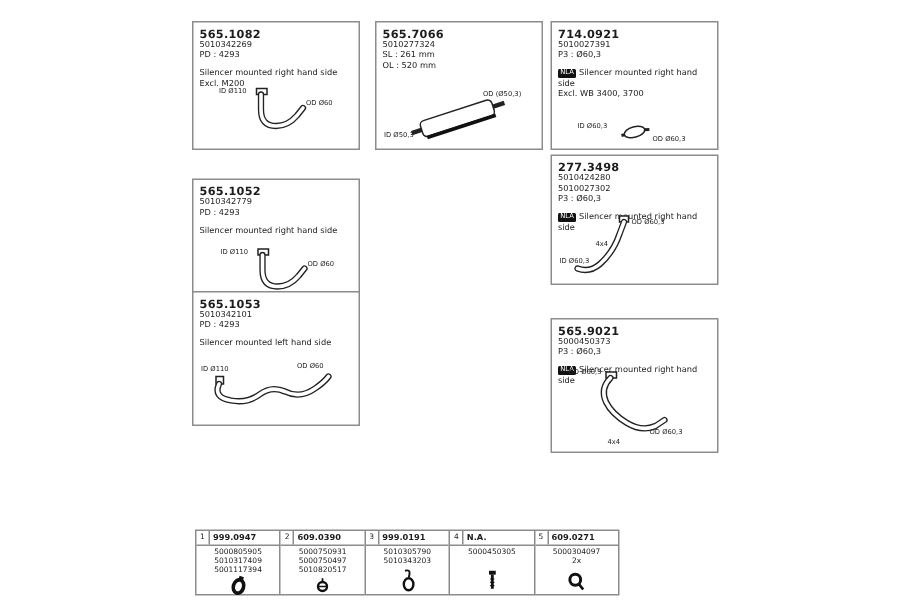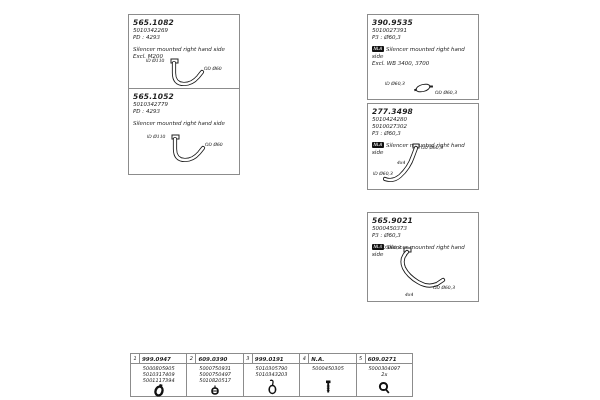"565.1082" .page { font-style: italic -> none }
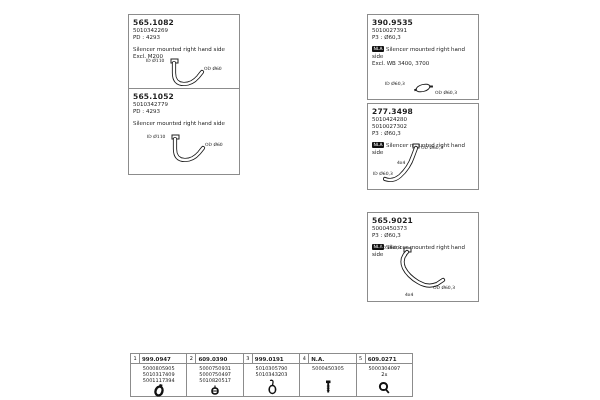"565.7066" div.cell { html: none -> <div> <div>565.7066</div> <div>5010277324</div> <div>SL : 261 mm</div> <div>OL : 520 mm</div> <svg> <g> <line></line> <line></line> <rect></rect> <line></line> </g> <text>ID Ø50,3</text> <text>OD (Ø50,3)</text> </svg> </div> }
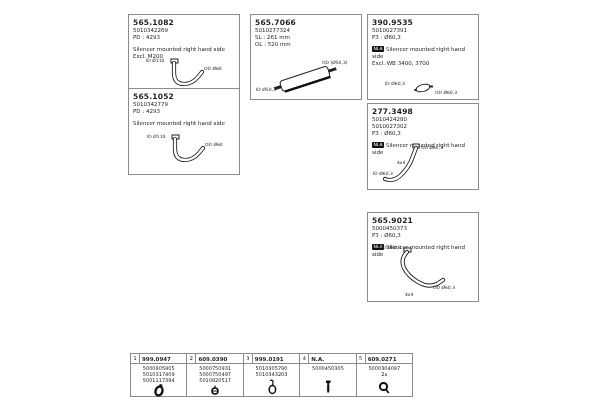"390.9535" div.ptitle { text: 390.9535 -> 714.0921 }
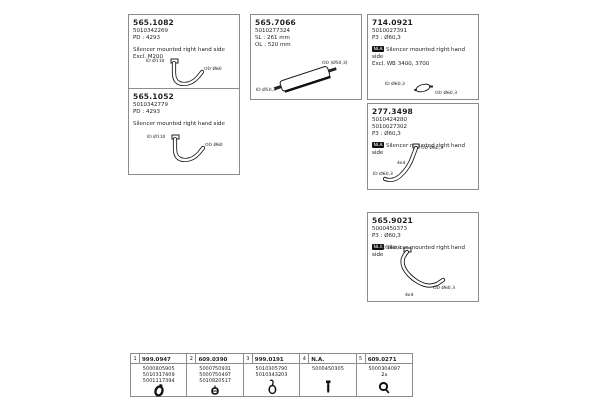"565.1052" div.cell { top: 88px -> 119px }
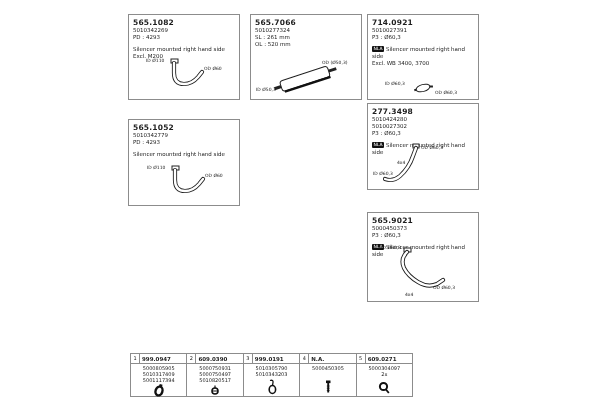"565.1053" div.cell { html: none -> <div> <div>565.1053</div> <div>5010342101</div> <div>PD : 4293</div> <div>Silencer mounted left hand side</div> <svg> <rect></rect> <path></path> <path></path> <text>ID Ø110</text> <text>OD Ø60</text> </svg> </div> }
